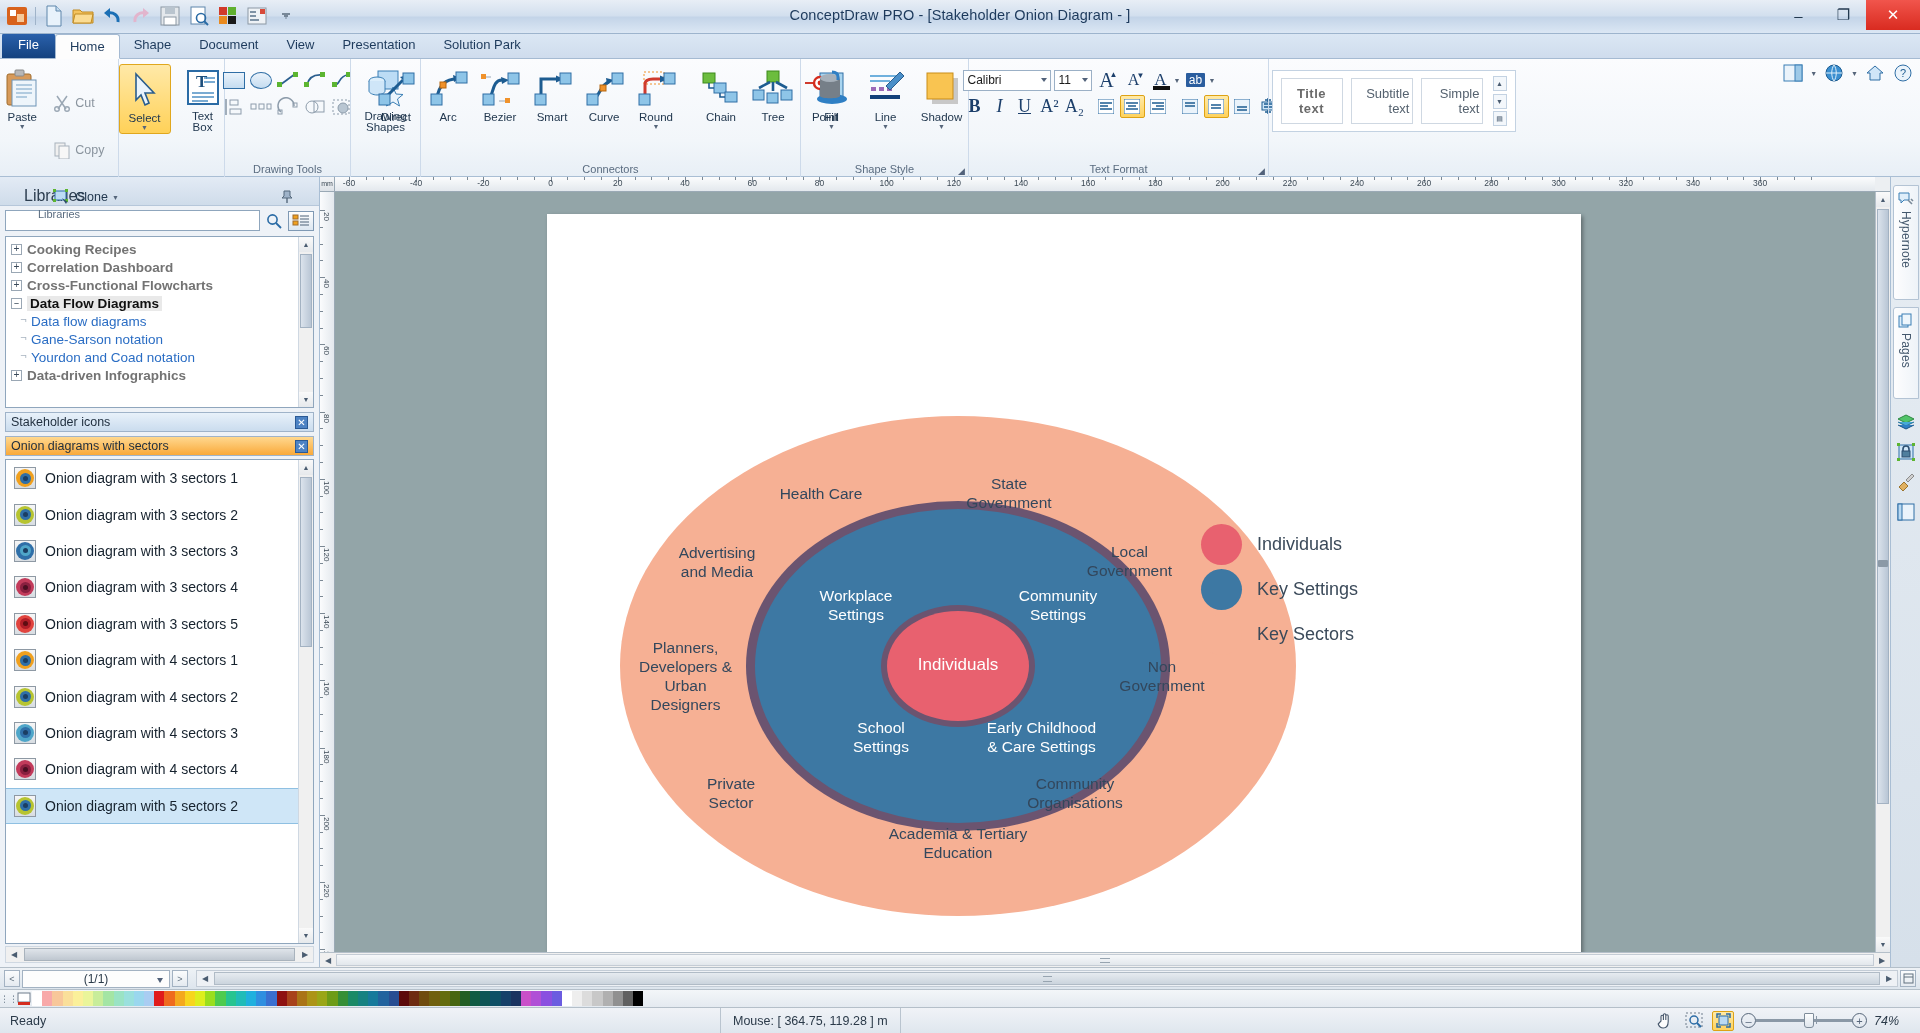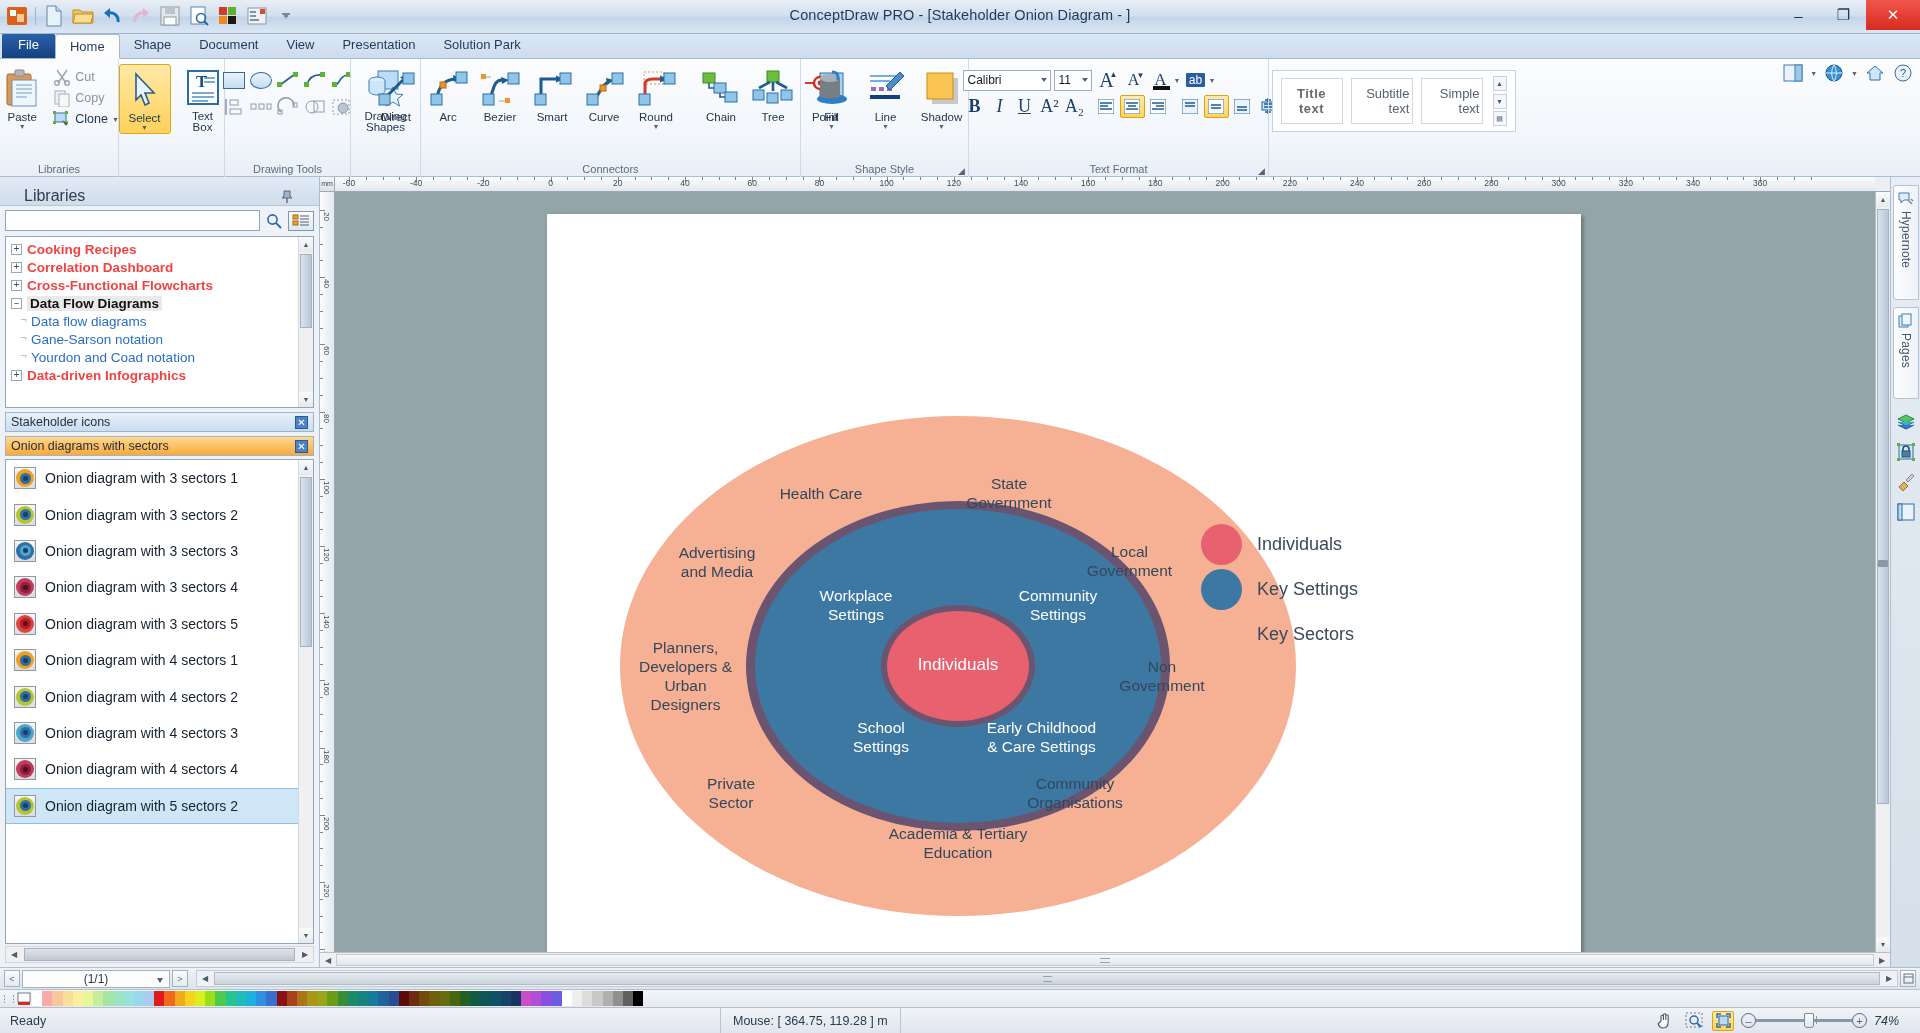"Cut" .txtbtn { margin-top: none -> 26px }
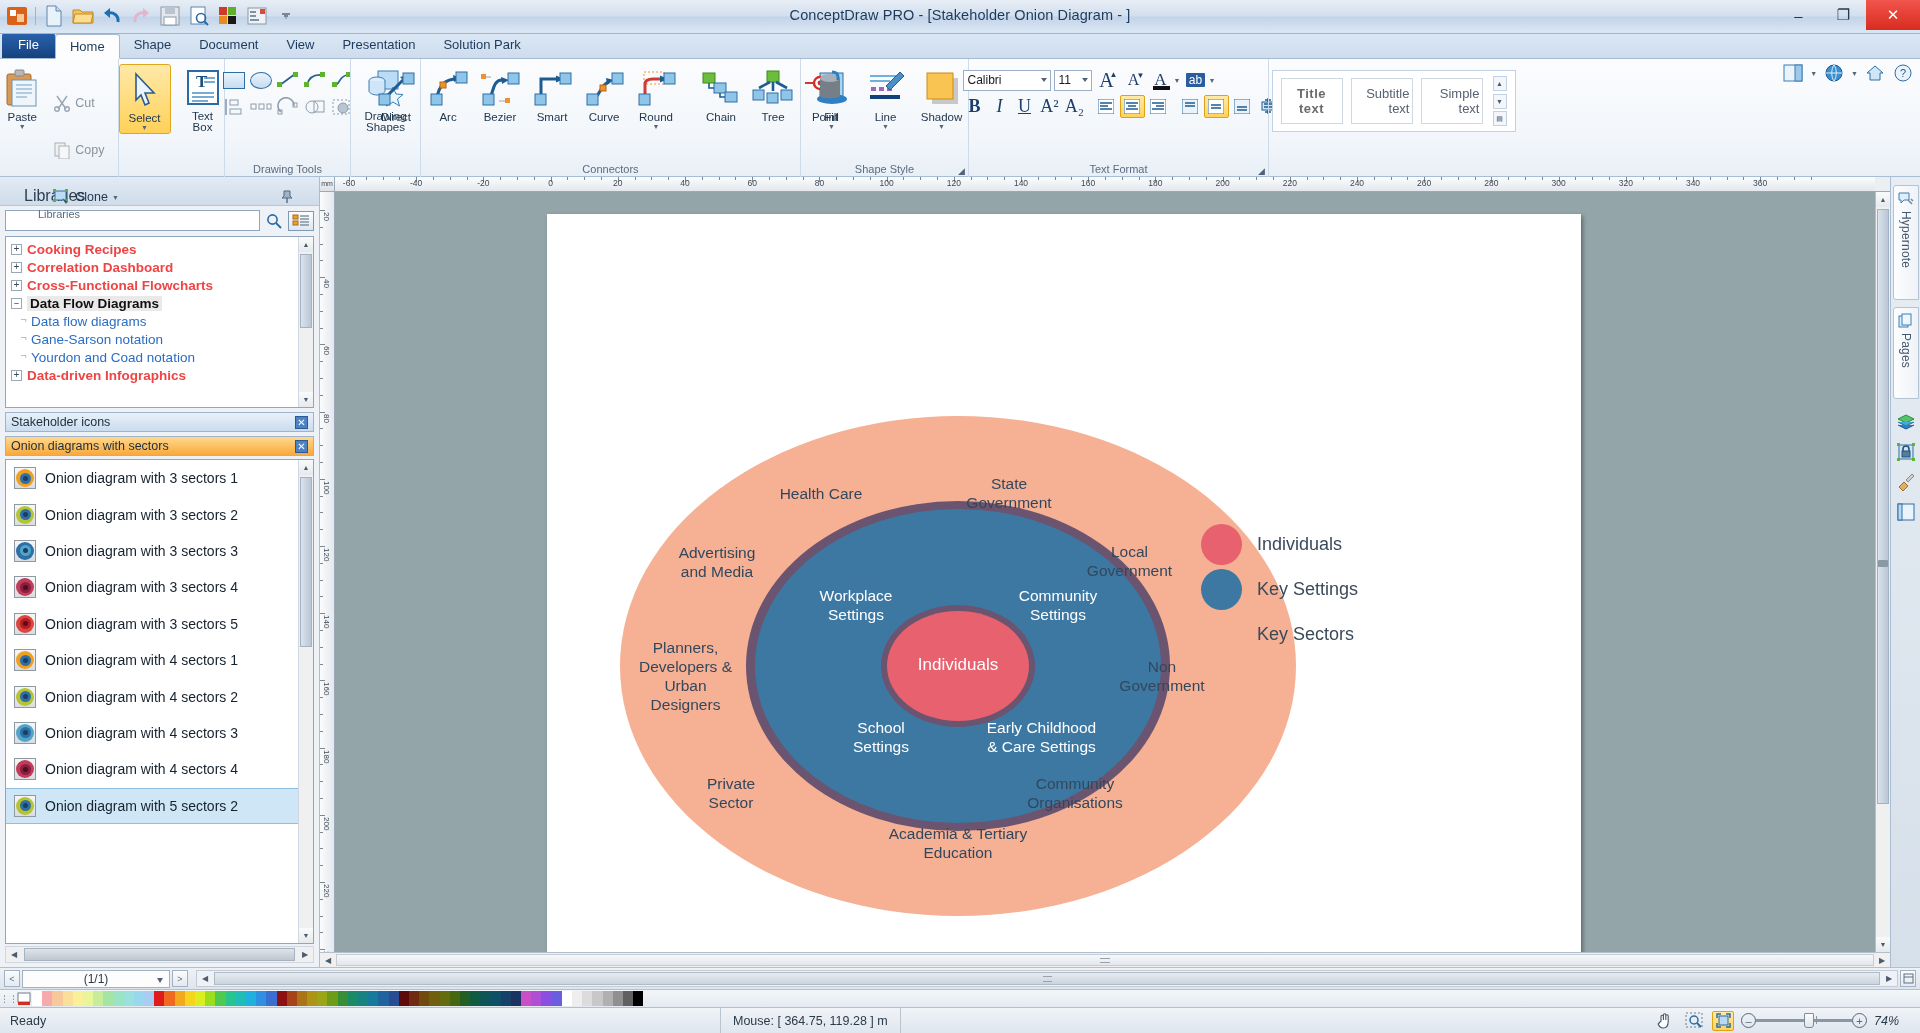"Cooking Recipes" .tcat { color: #ef4444 -> #737373 }
